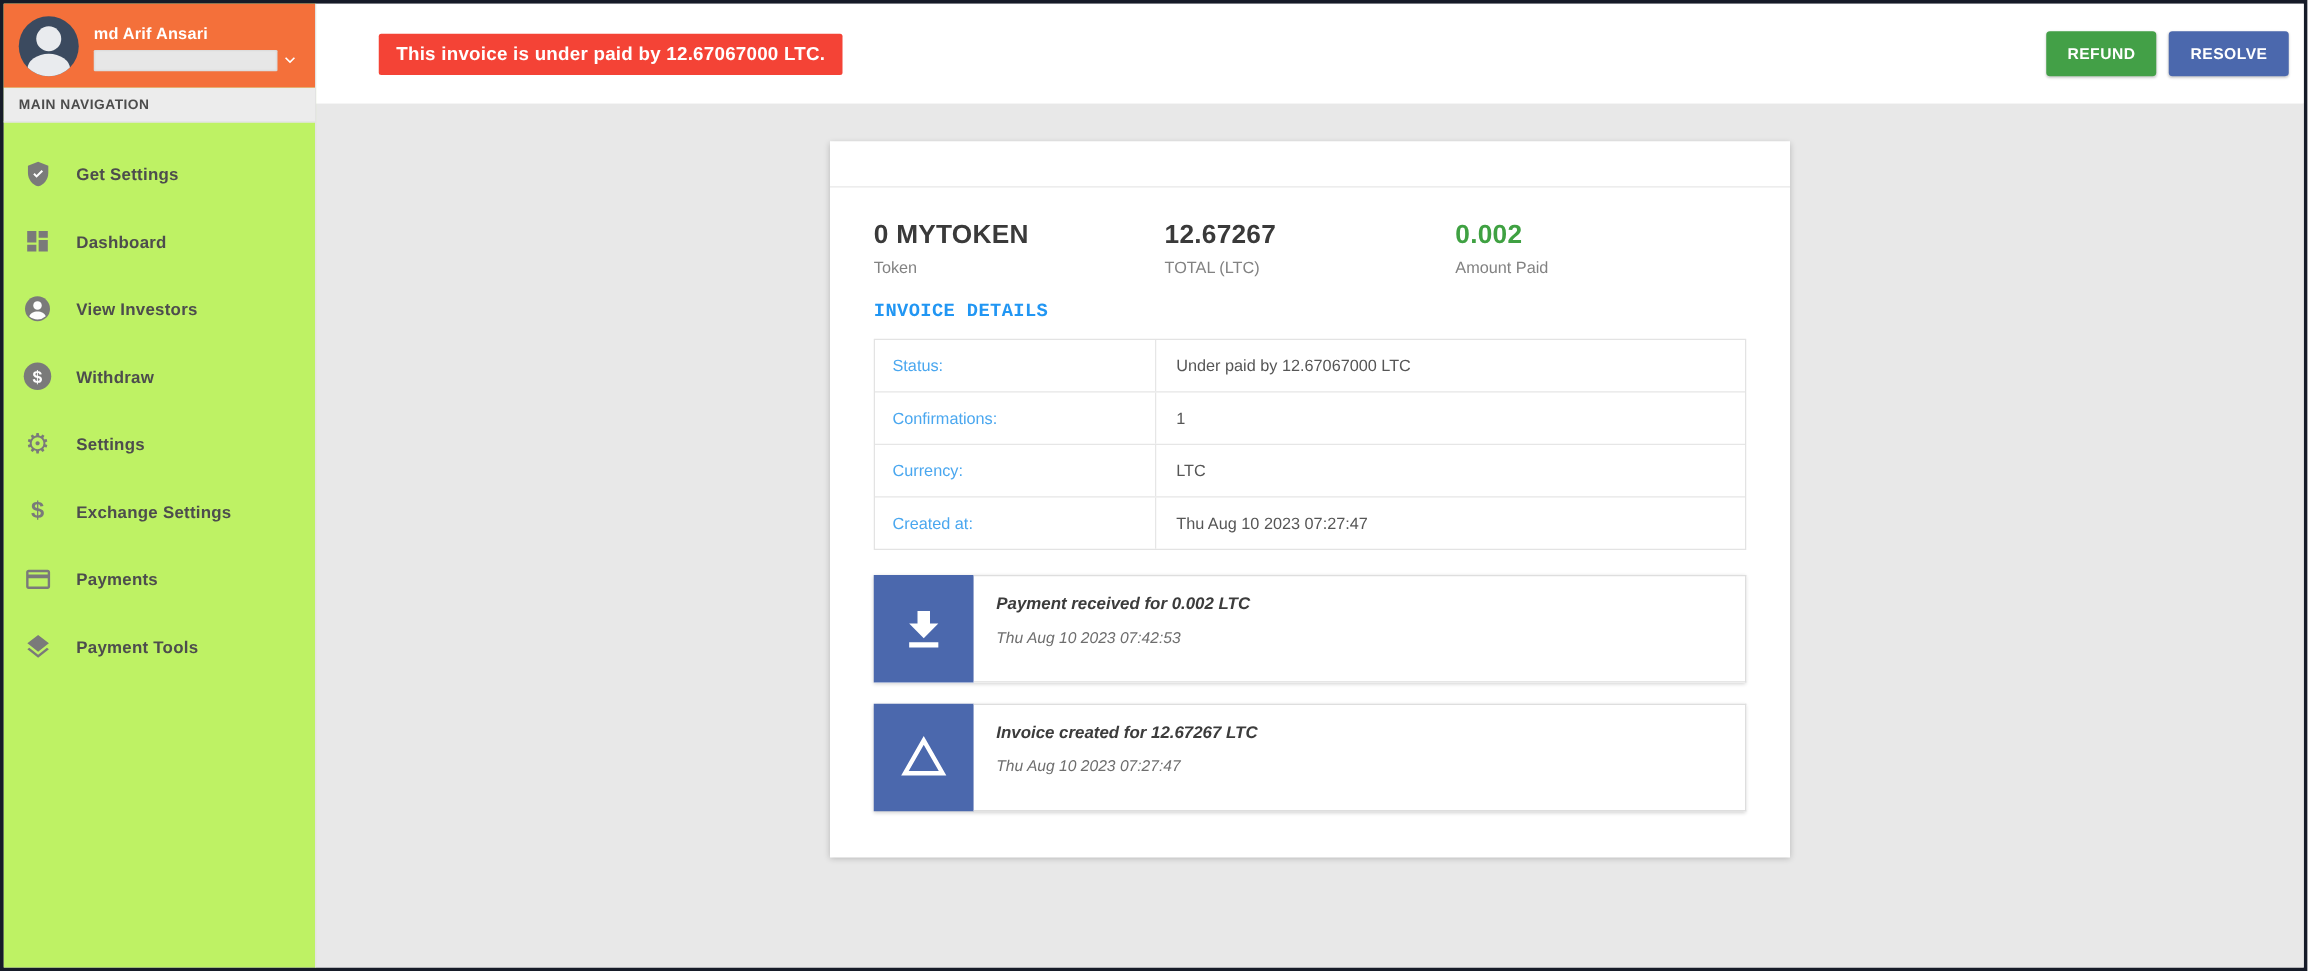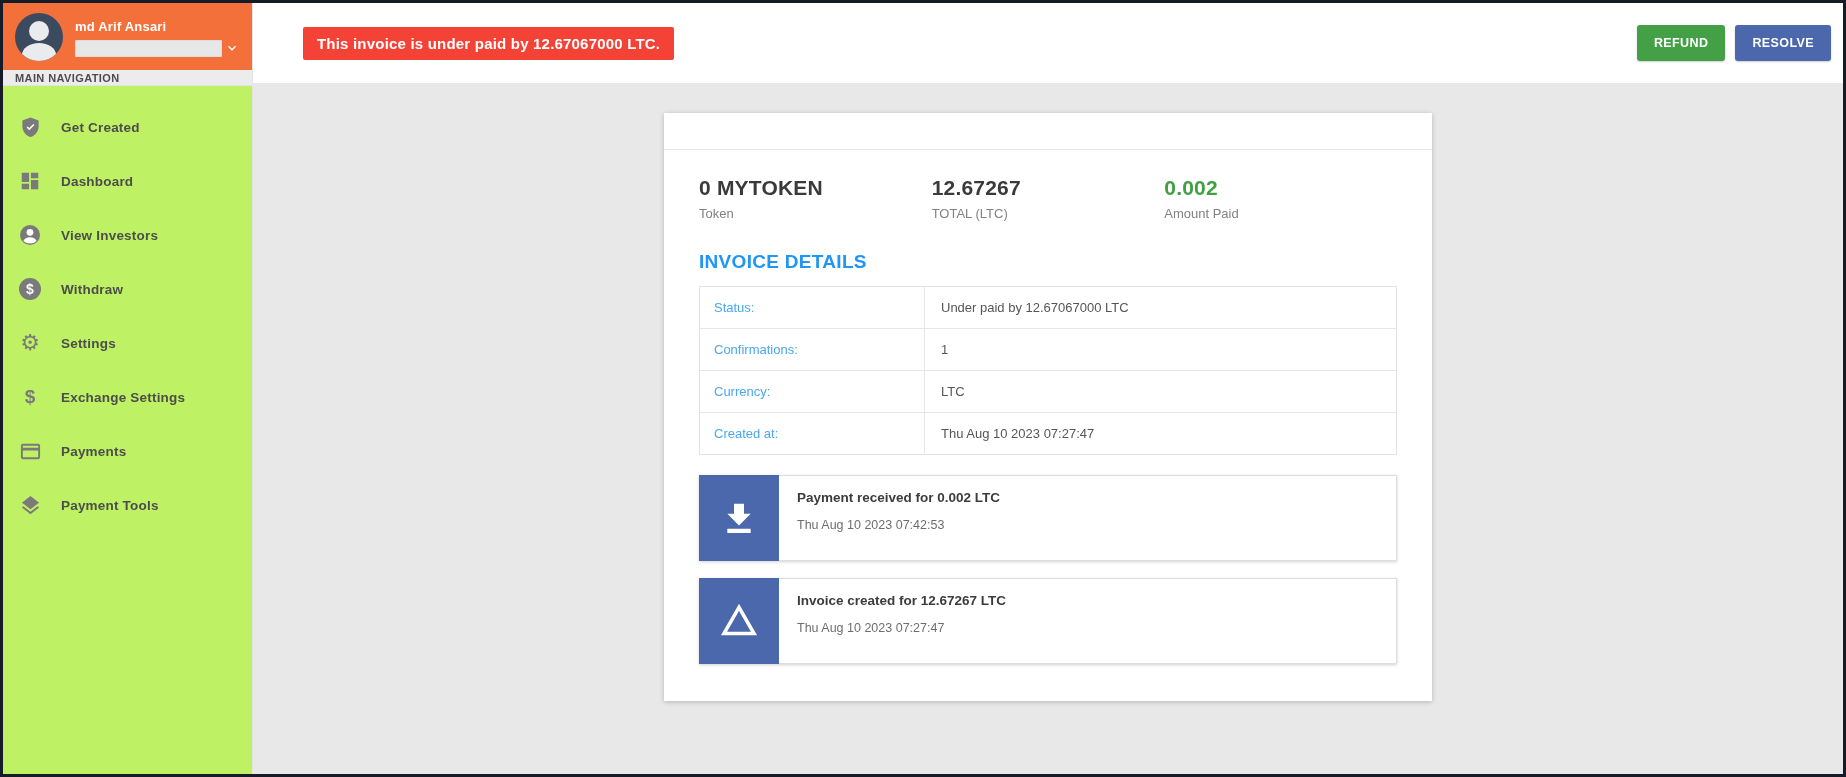"MAIN NAVIGATION" .nav-label-band { height: 16px -> 28px }
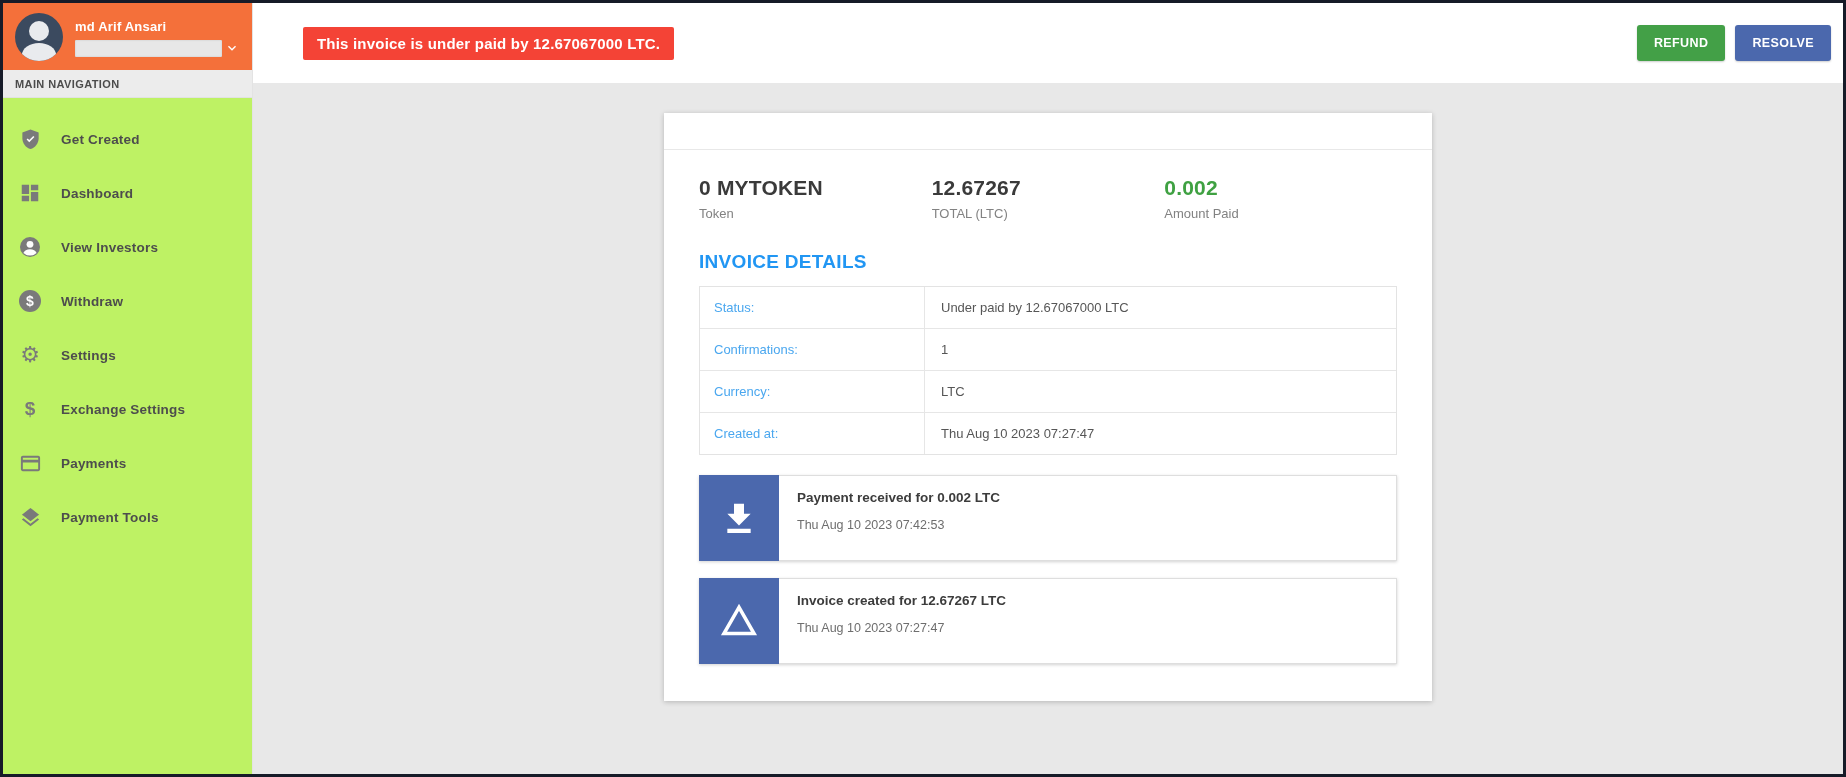"Get Created" span.nav-text { text: Created -> Settings }
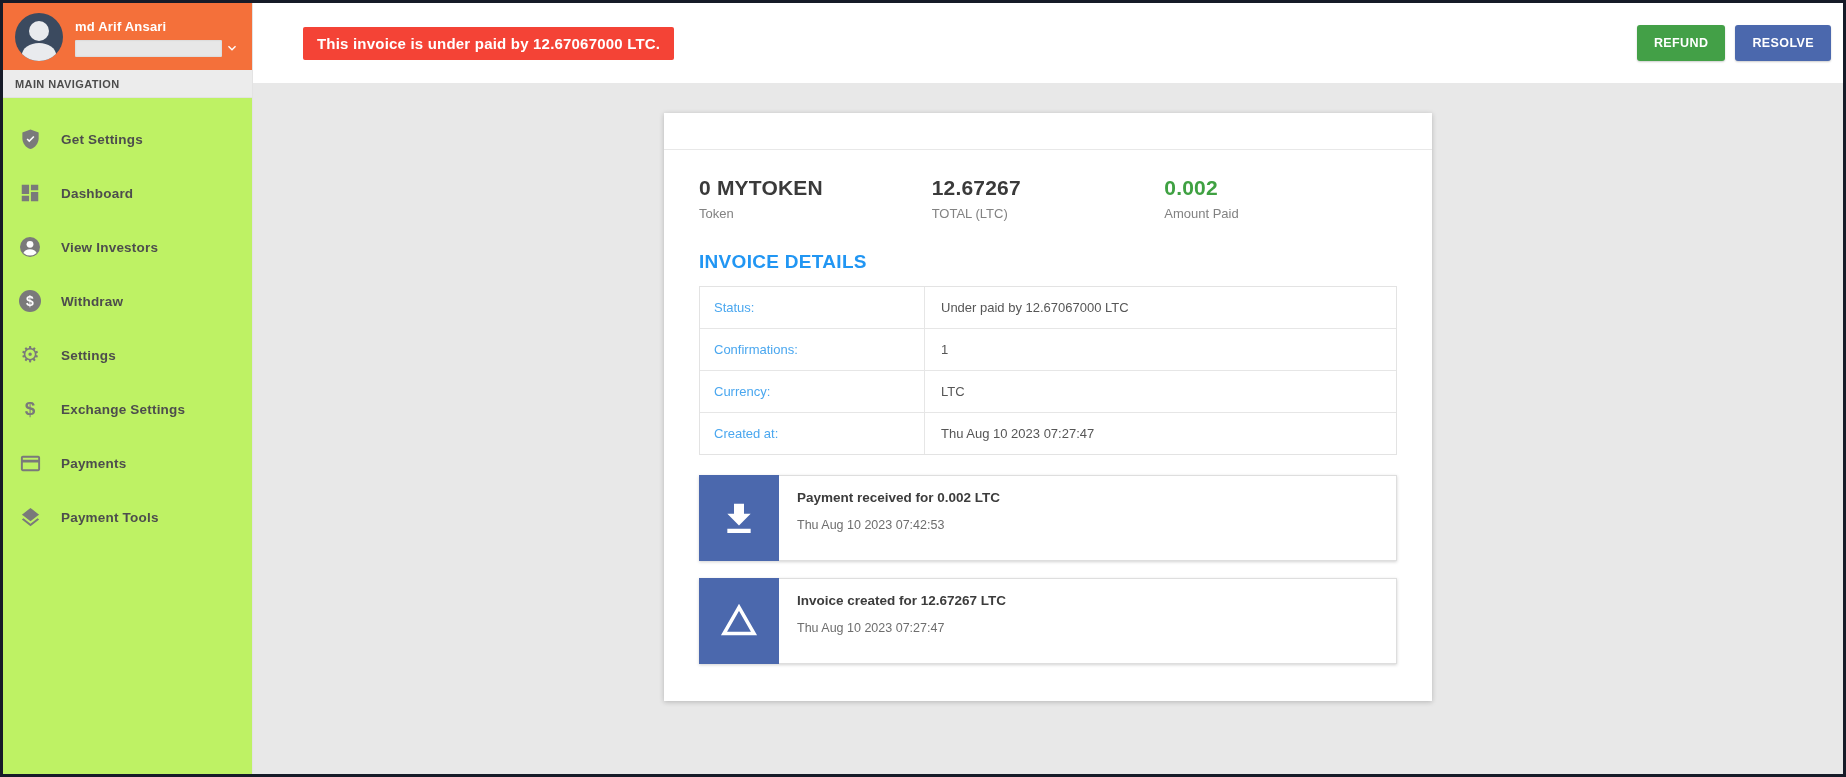"INVOICE DETAILS" .section-heading { font-family: none -> Liberation Mono, monospace; font-size: 19px -> 15px; margin-top: 30px -> 20px }
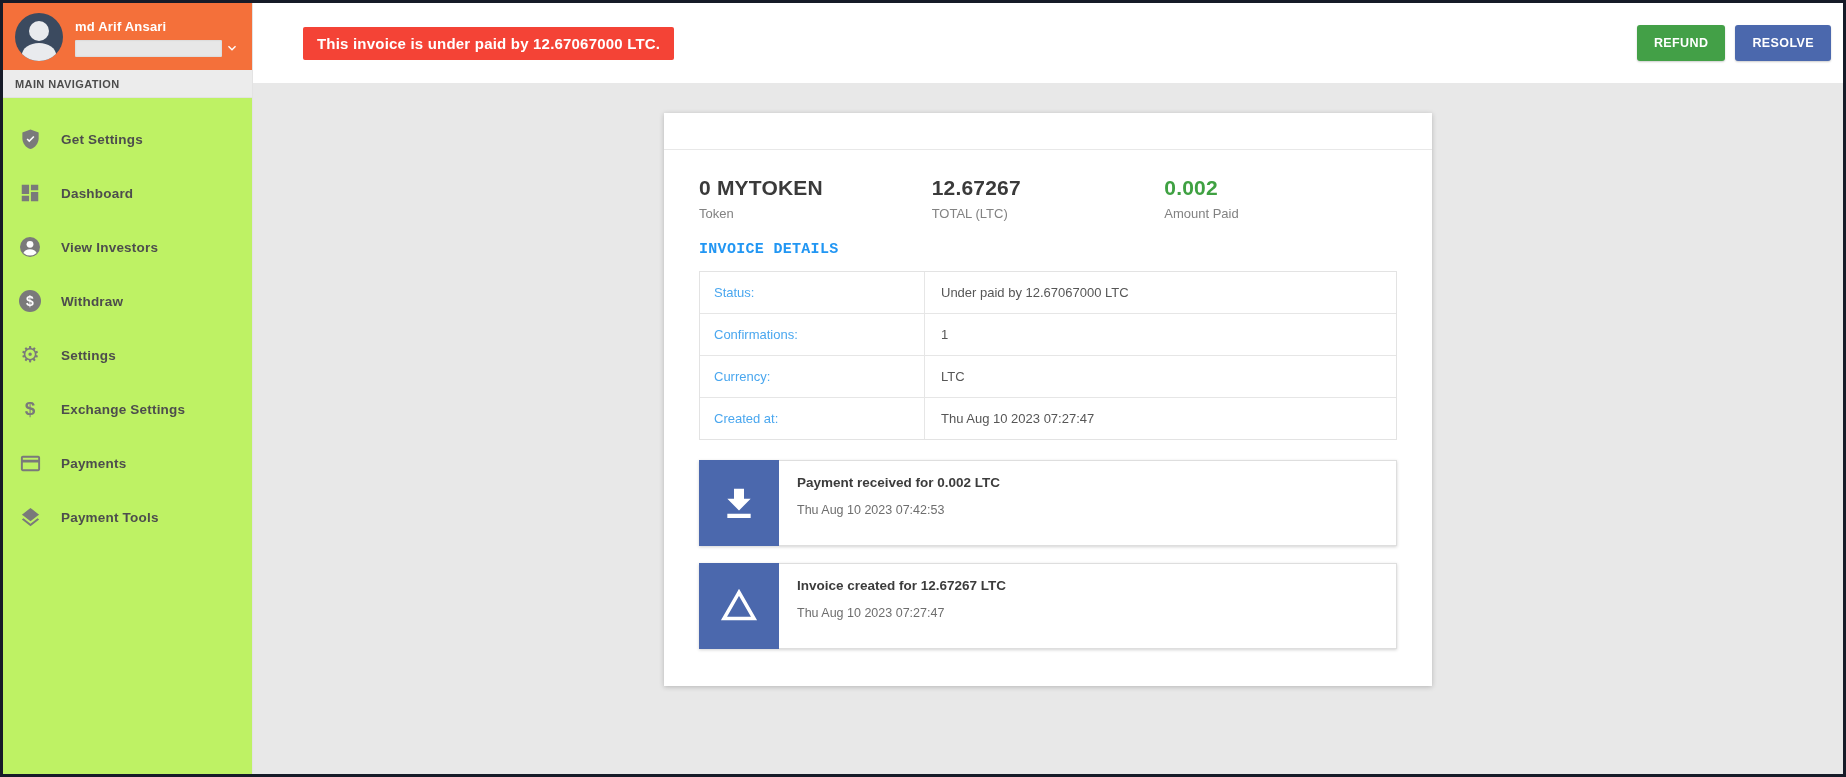"Payment received for 0.002 LTC" .timeline-entry { font-style: none -> italic }
